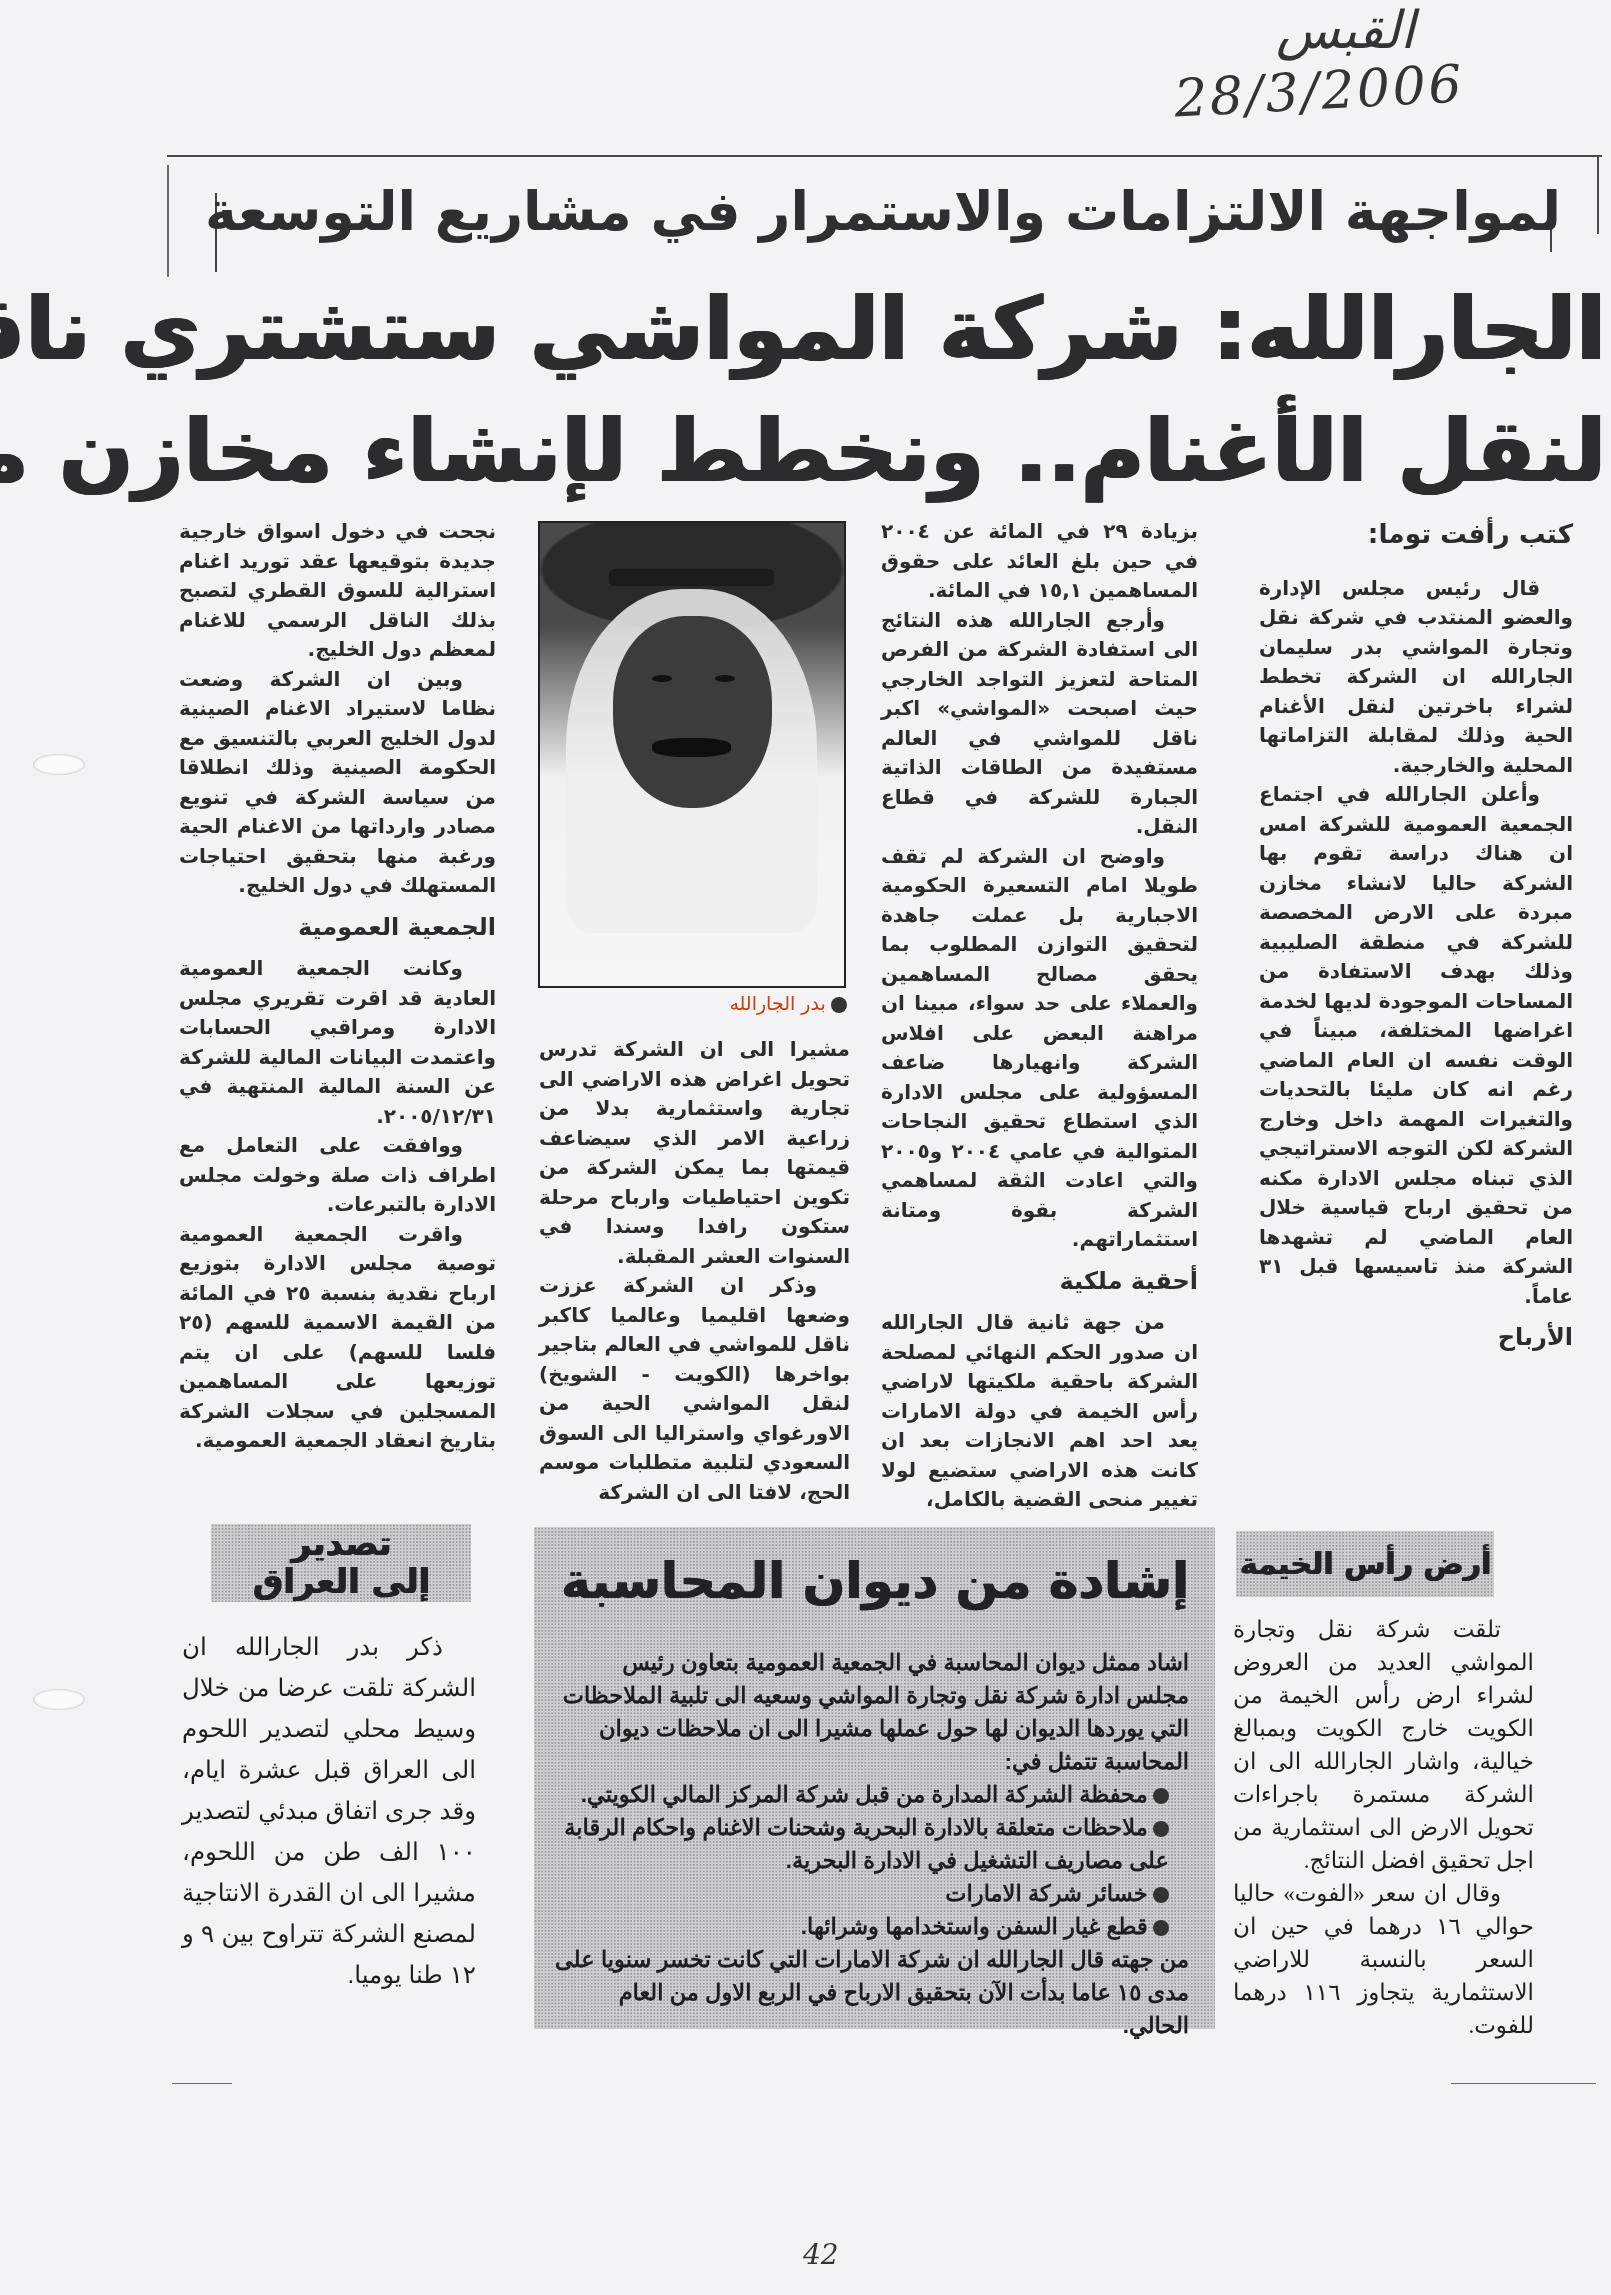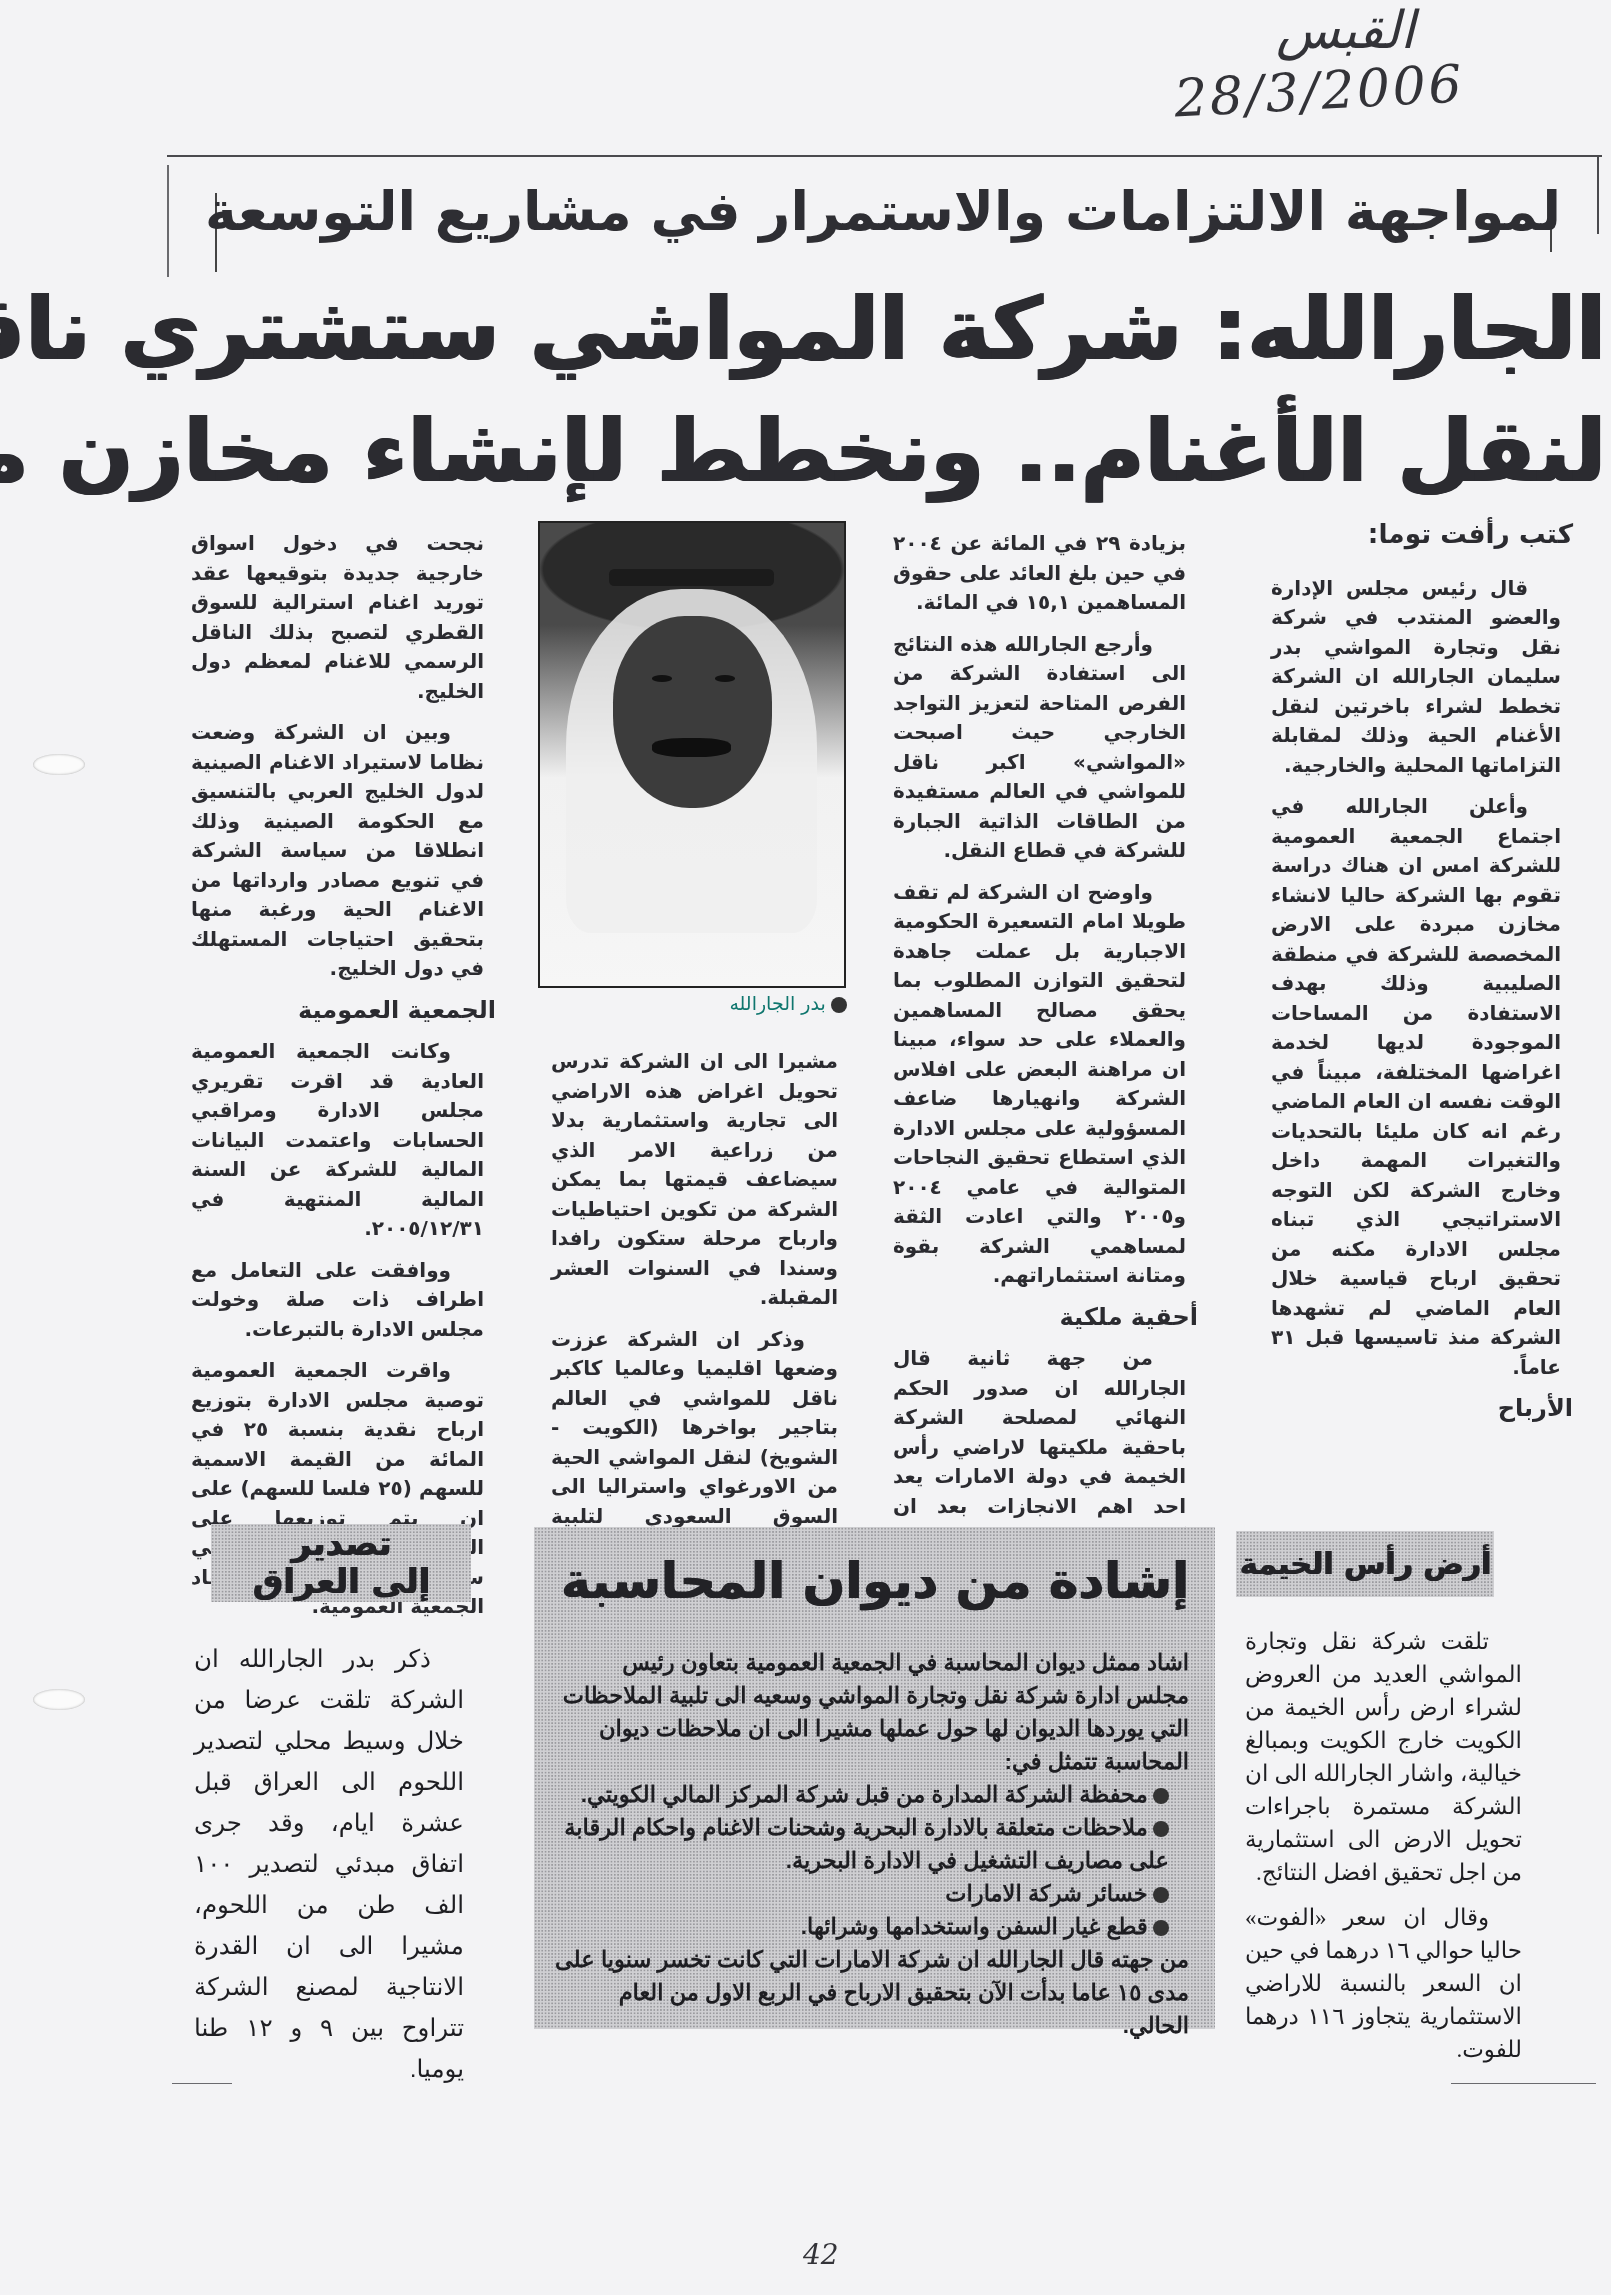"نجحت في دخول اسواق خارجية" .col p { margin: 12px -> 0 }
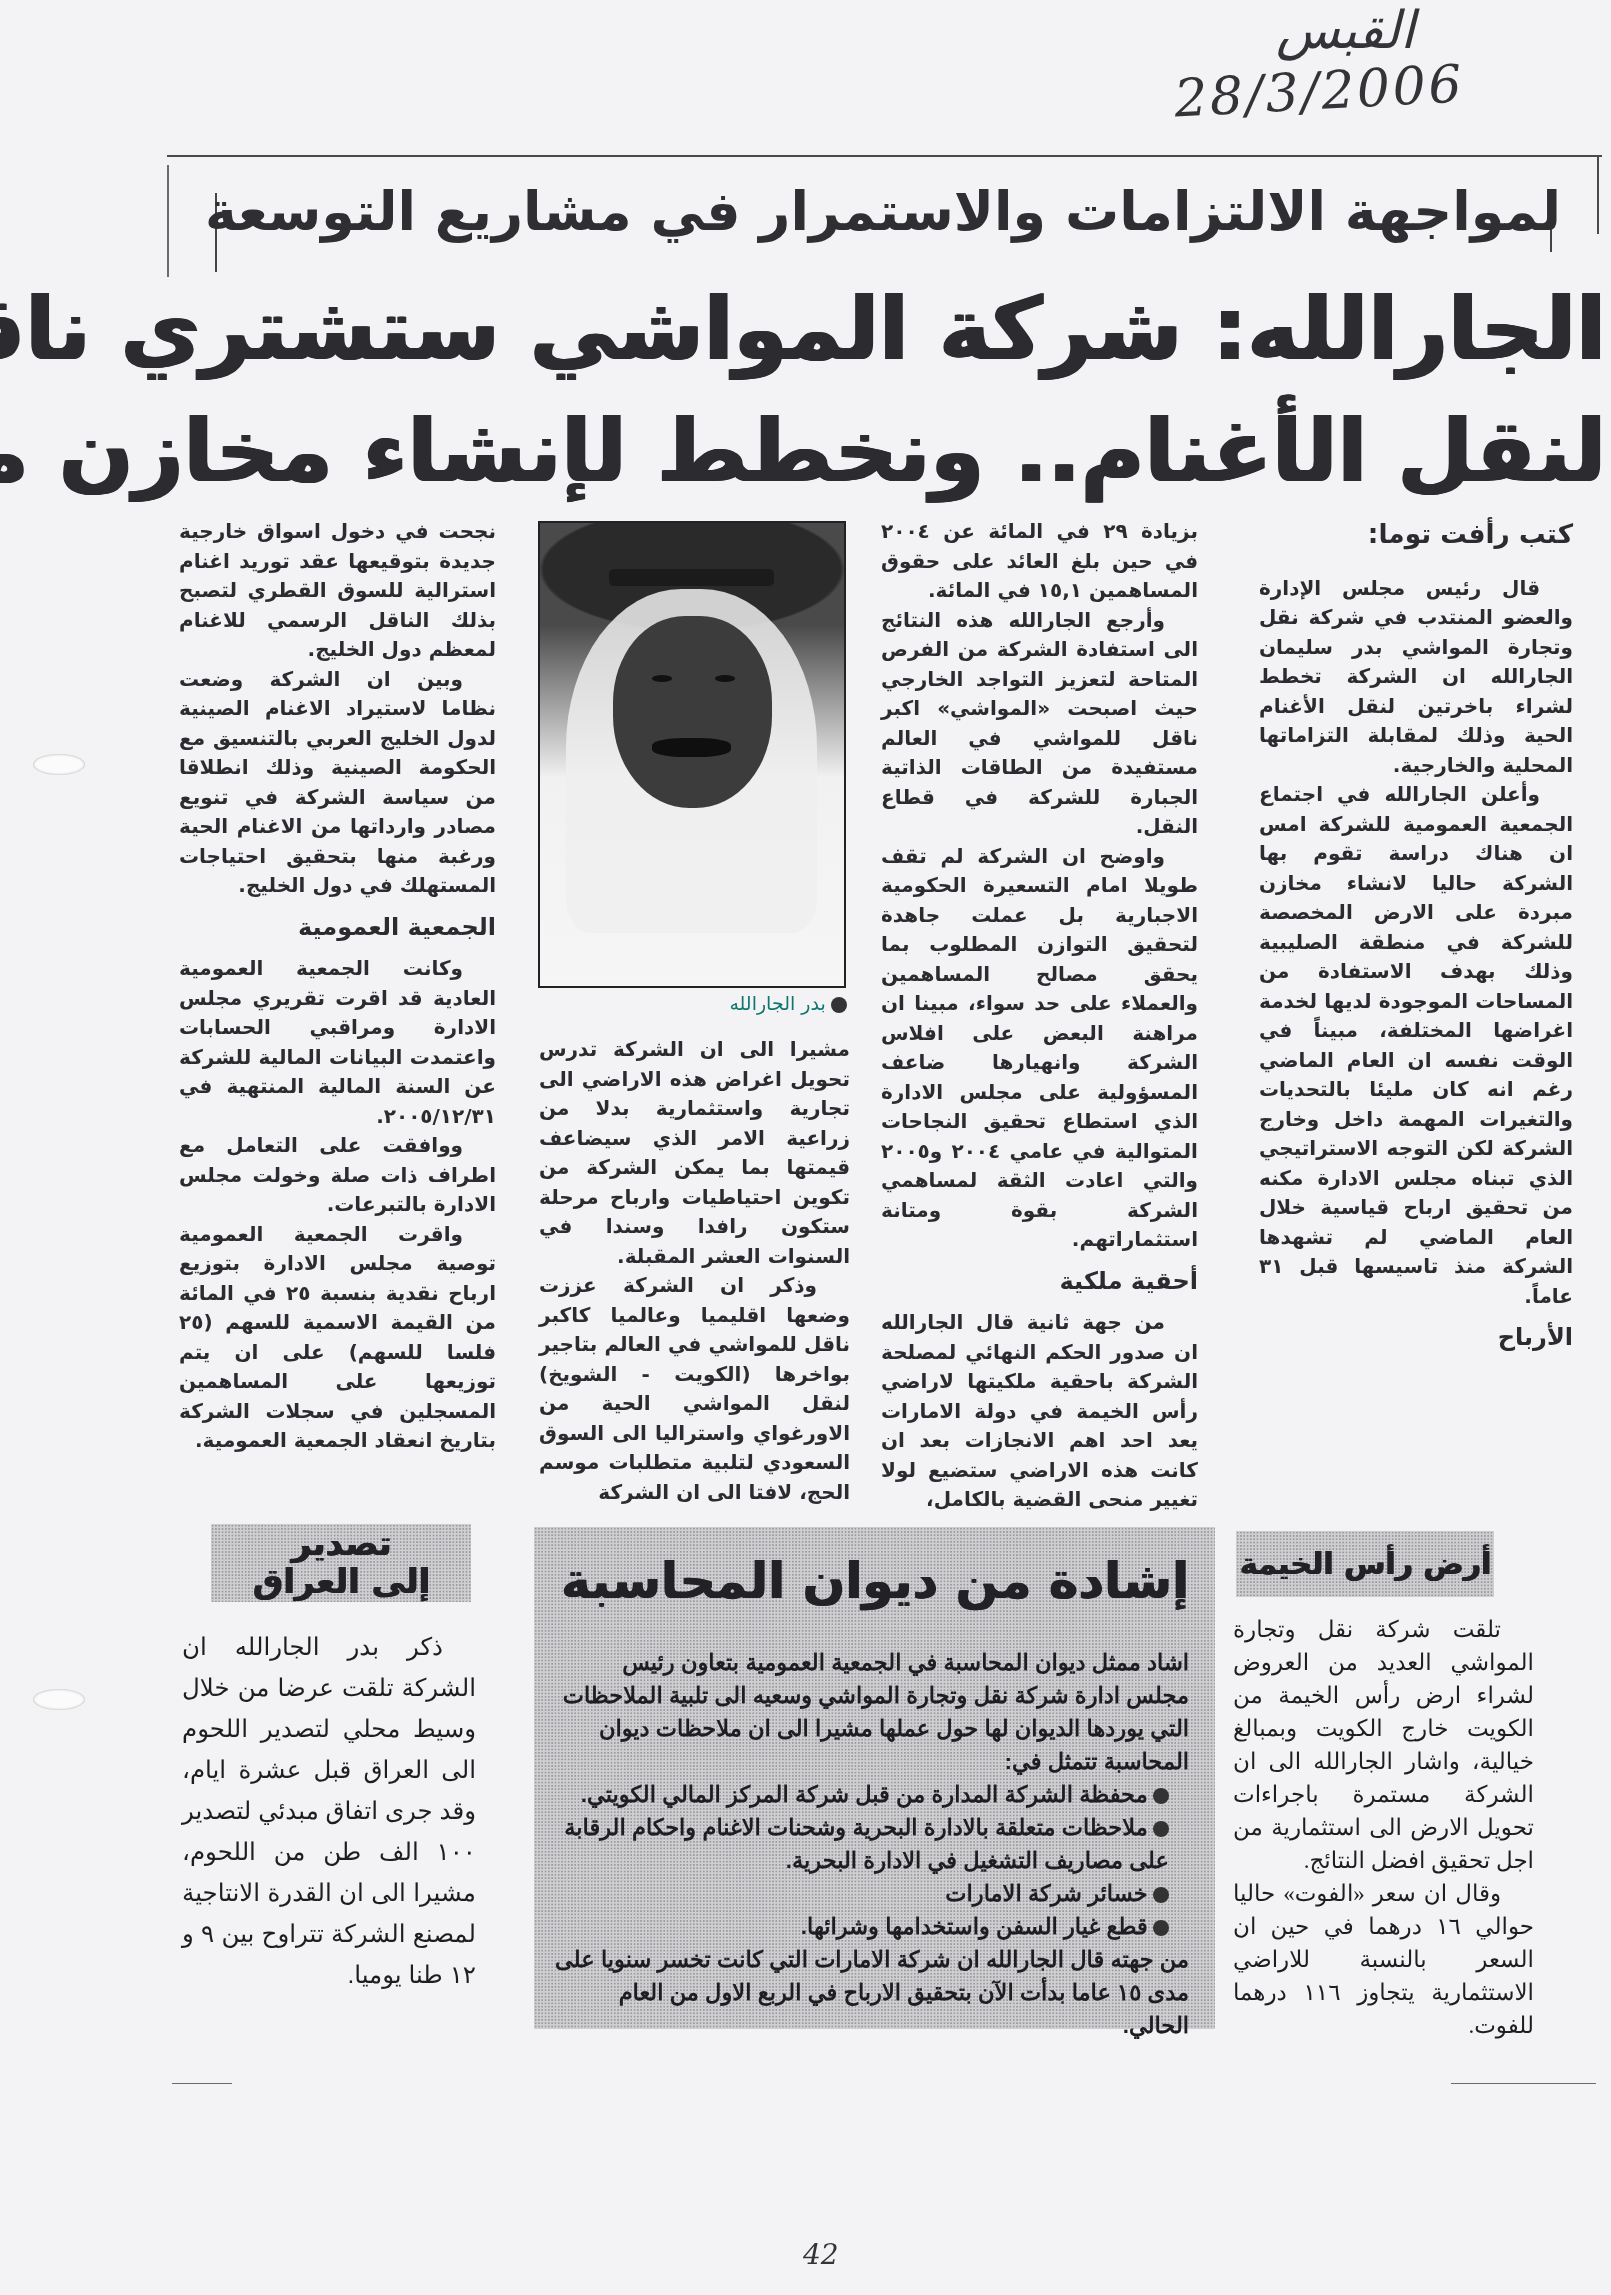"بدر الجارالله" .caption { color: #0f766e -> #c2410c }
